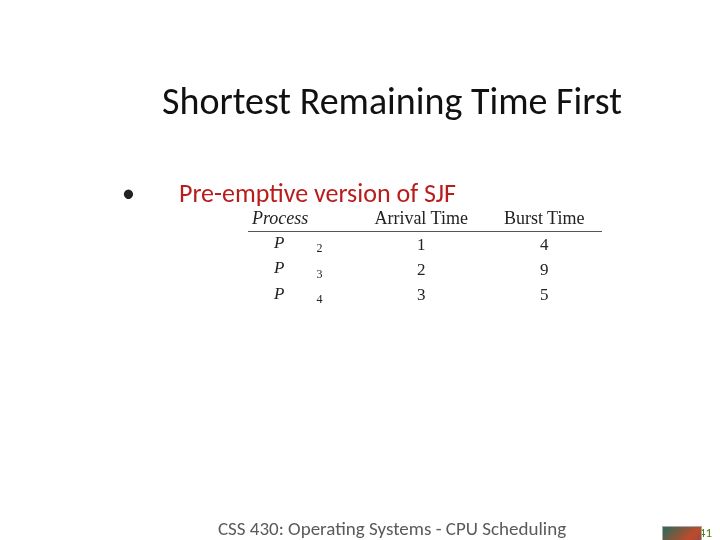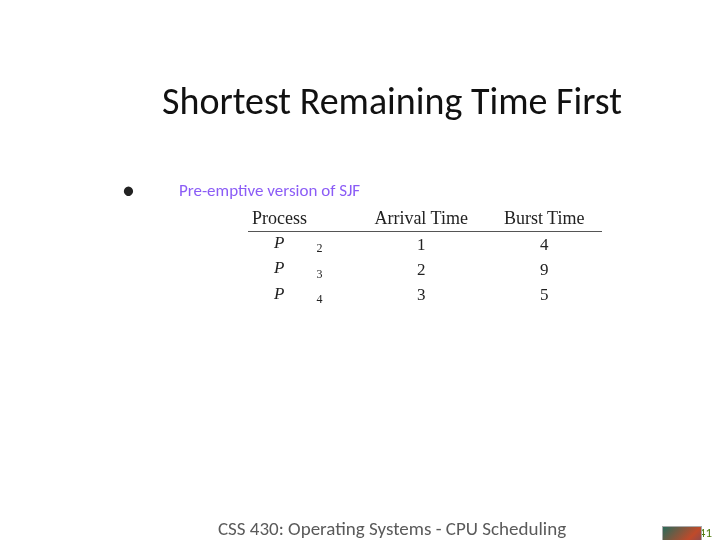"Pre-emptive version of SJF" .bullet-text { color: #8b5cf6 -> #b91c1c; font-size: 17px -> 26px }
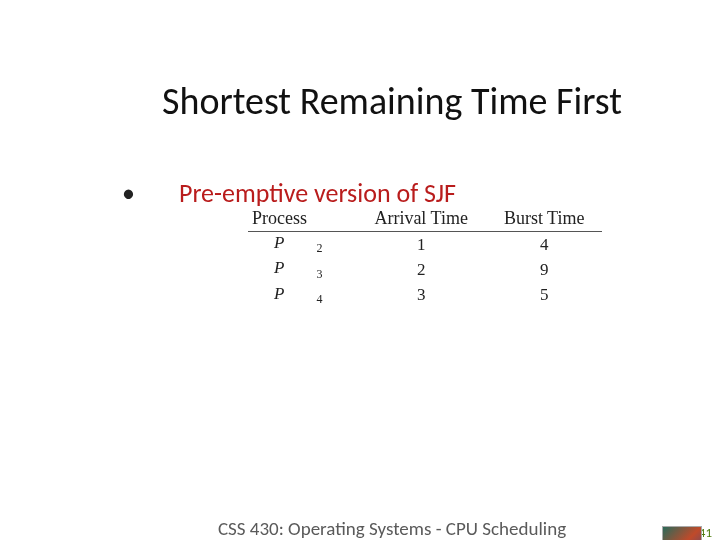"Process" th:first-child { font-style: none -> italic }
